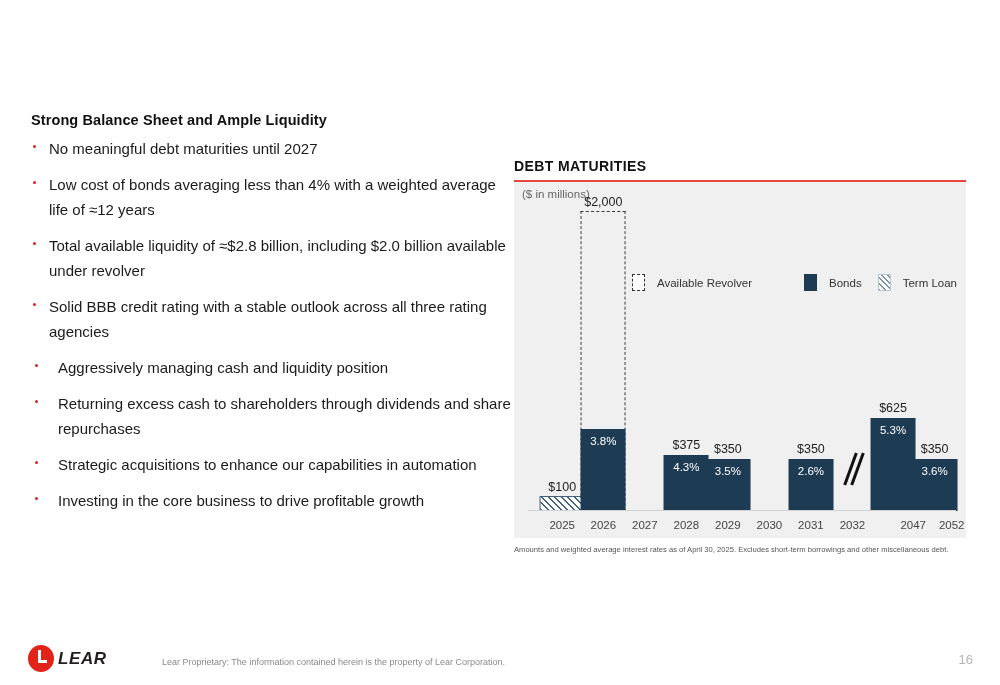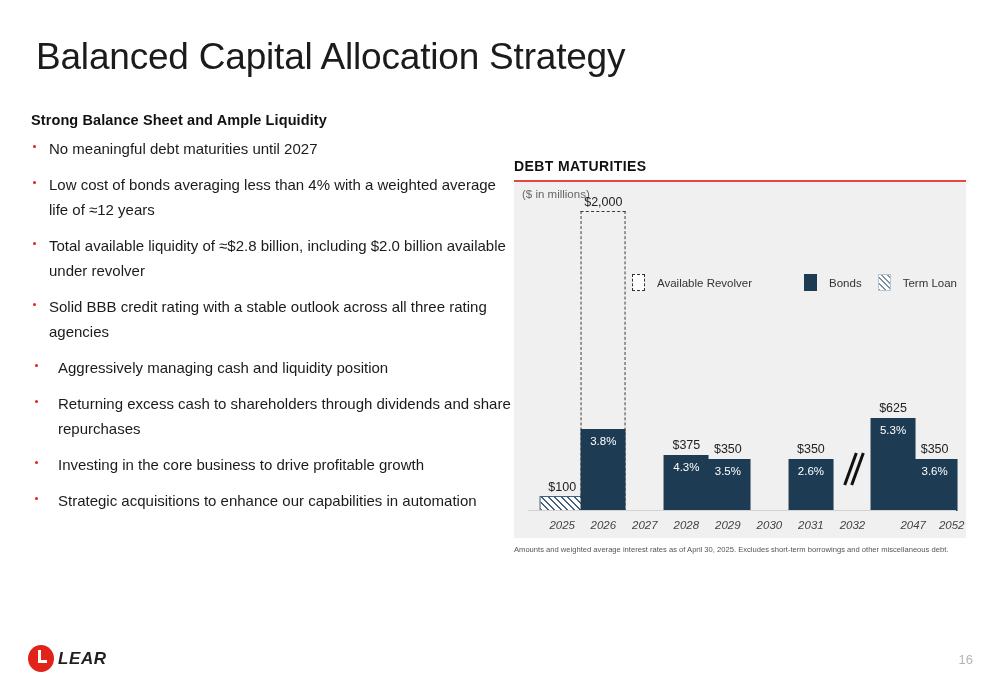"Balanced Capital Allocation Strategy" div.page-title { html: <div>Balanced Capital Allocation Strategy</div> -> none }
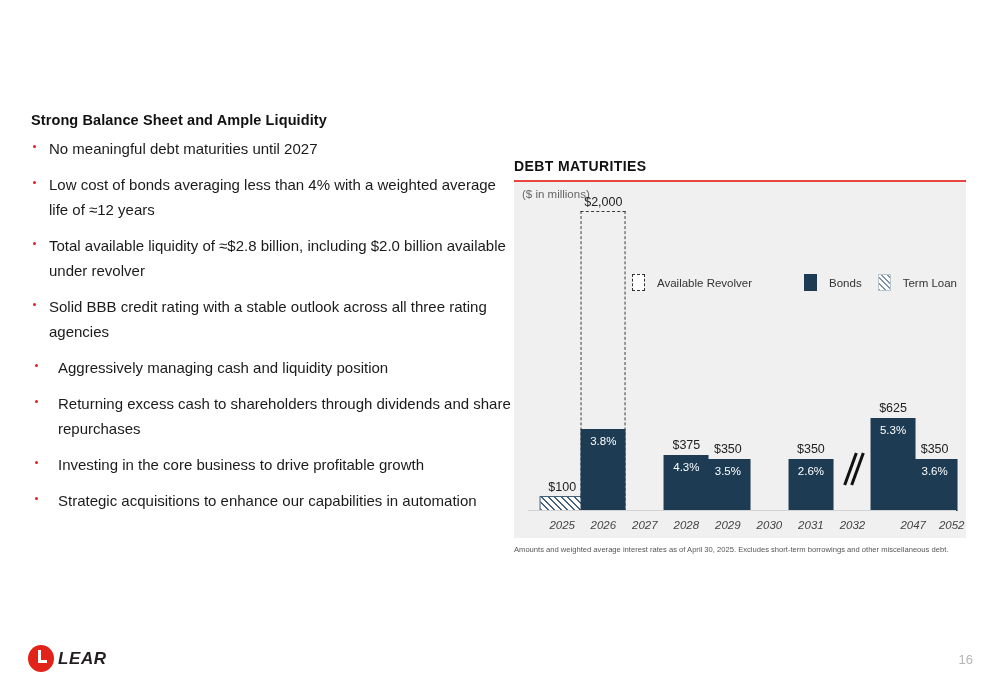"Investing in the core business" li { order: before "Strategic acquisitions to enhance our" -> after "Strategic acquisitions to enhance our" }
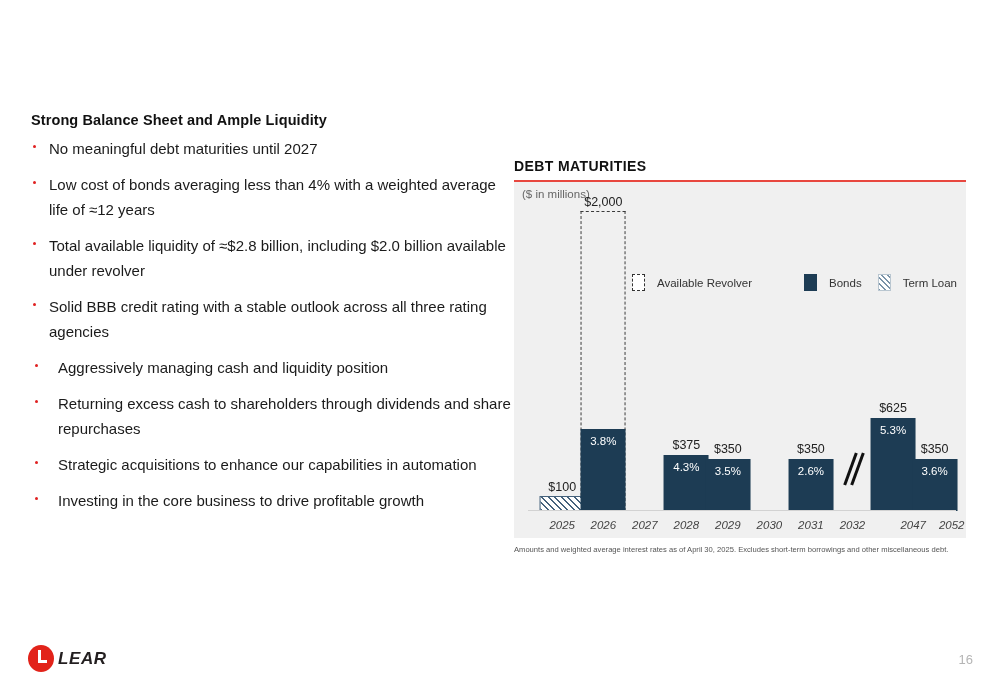"2025" .xtick { font-style: italic -> none }
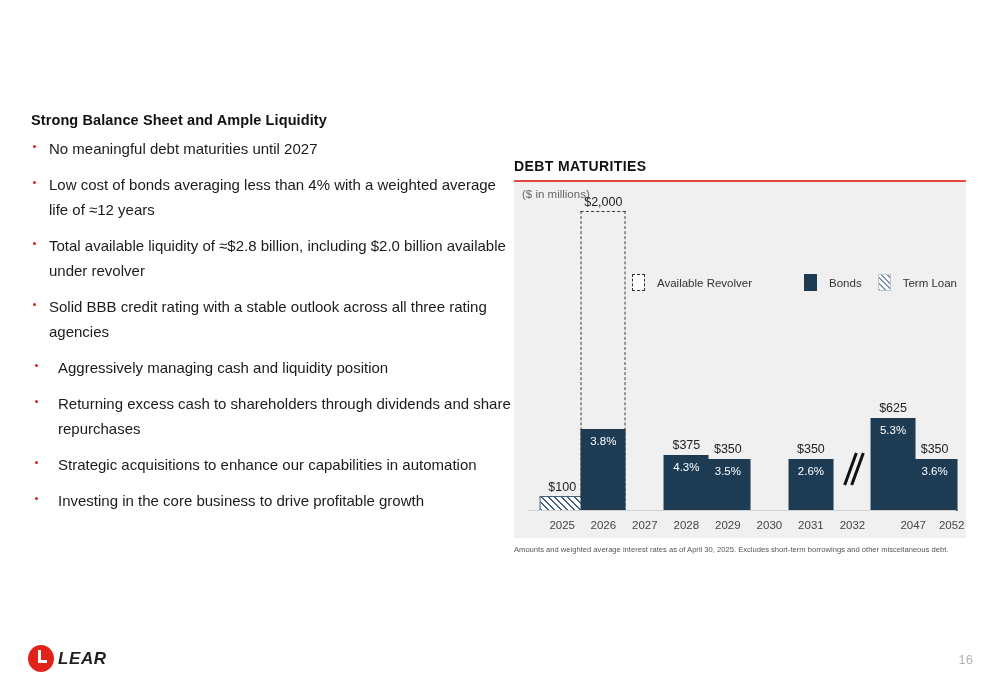"Lear Proprietary: The information" div.proprietary { html: none -> <div>Lear Proprietary: The information contained herein is the property of Lear Corporation.</div> }
